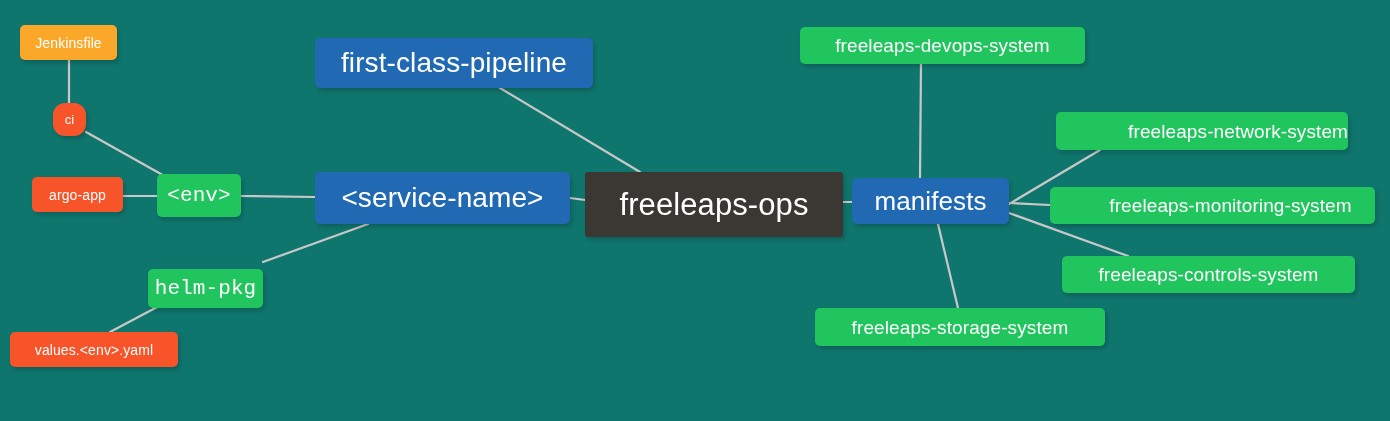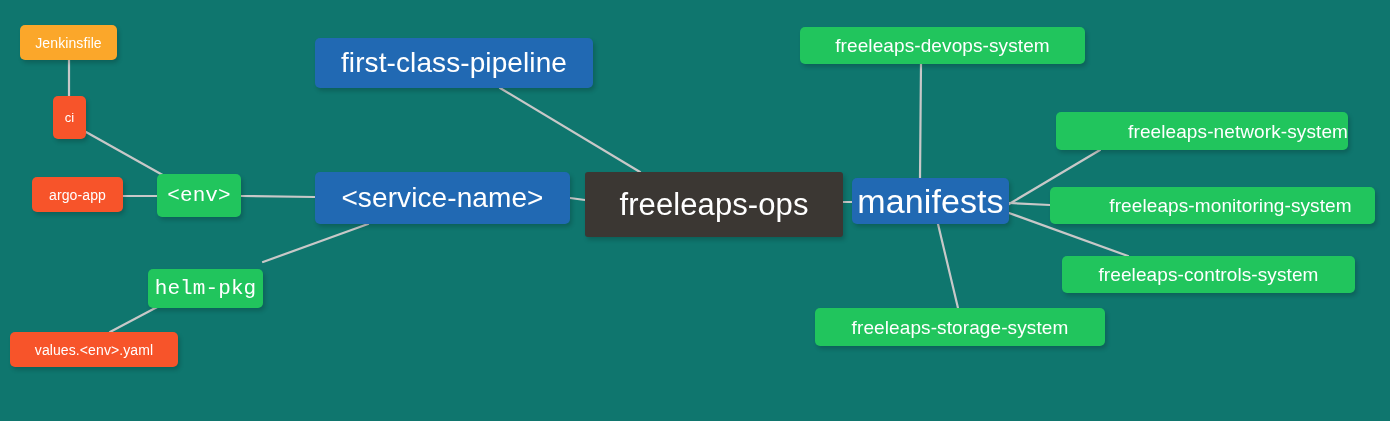"ci" div.node { border-radius: none -> 12px; height: 43px -> 33px; top: 96px -> 103px }
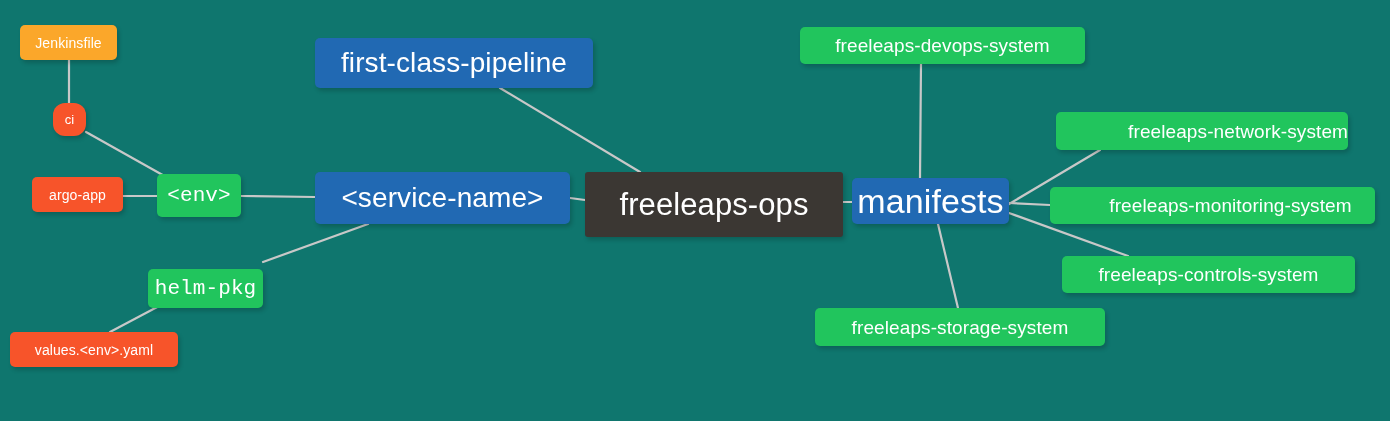"manifests" .sz-lg { font-size: 34px -> 26px }
